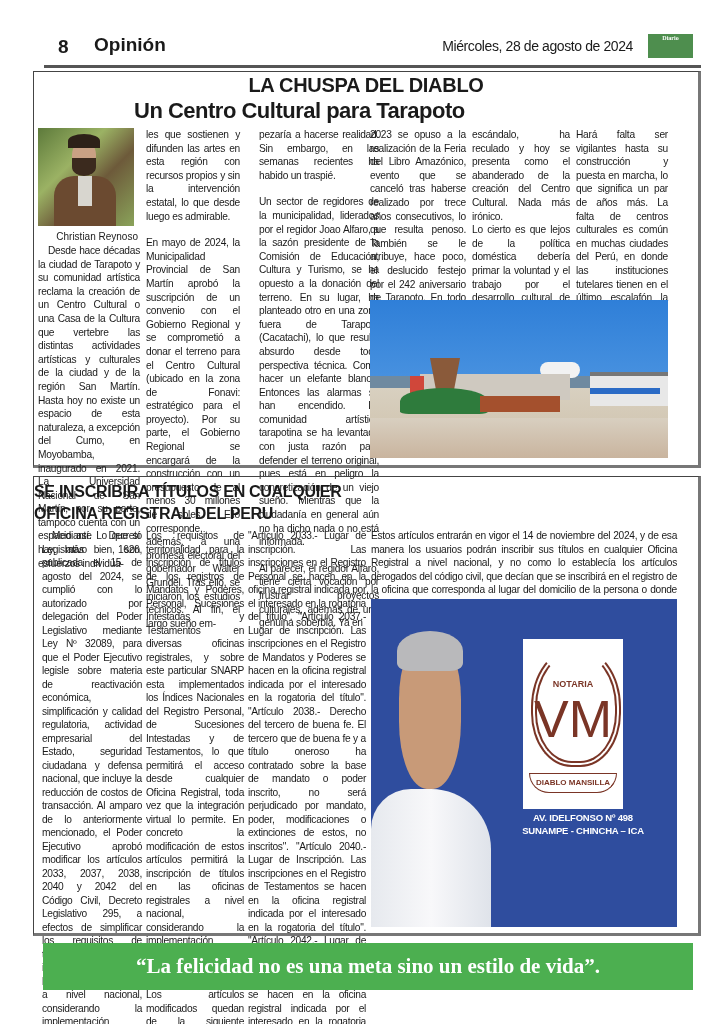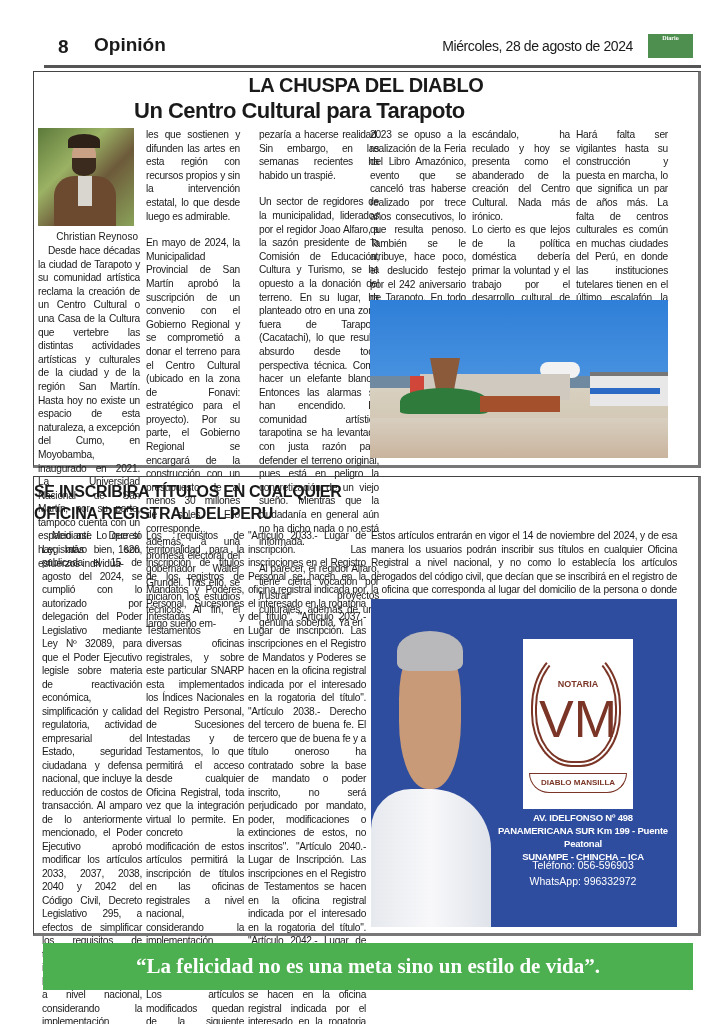"NOTARIA" .ad .seal { width: 110px -> 100px }
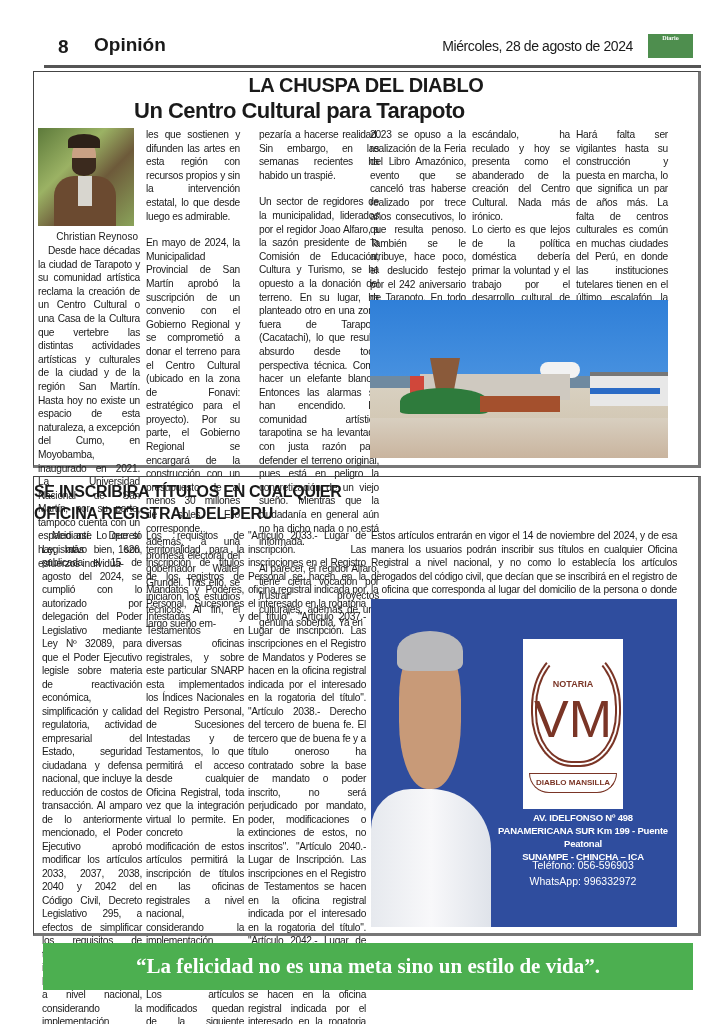"PANAMERICANA SUR Km 199 -" div { html: <div>PANAMERICANA SUR Km 199 - Puente Peatonal</div> -> none }
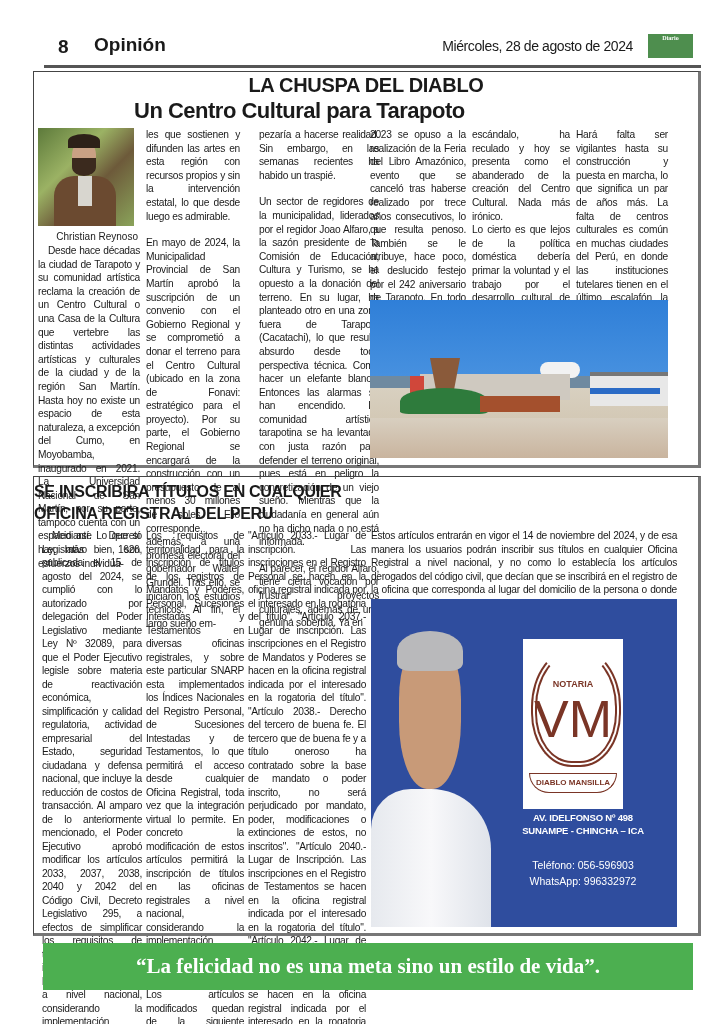"Teléfono: 056-596903" div.phones { html: <div> <div>Teléfono: 056-596903</div> <div>WhatsApp: 996332972</div> </div> -> none }
